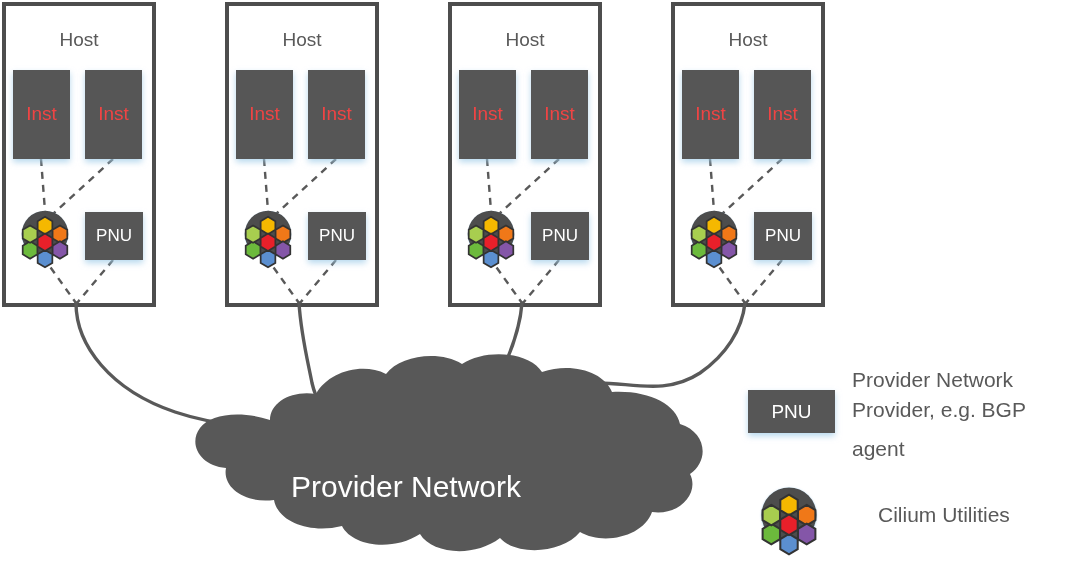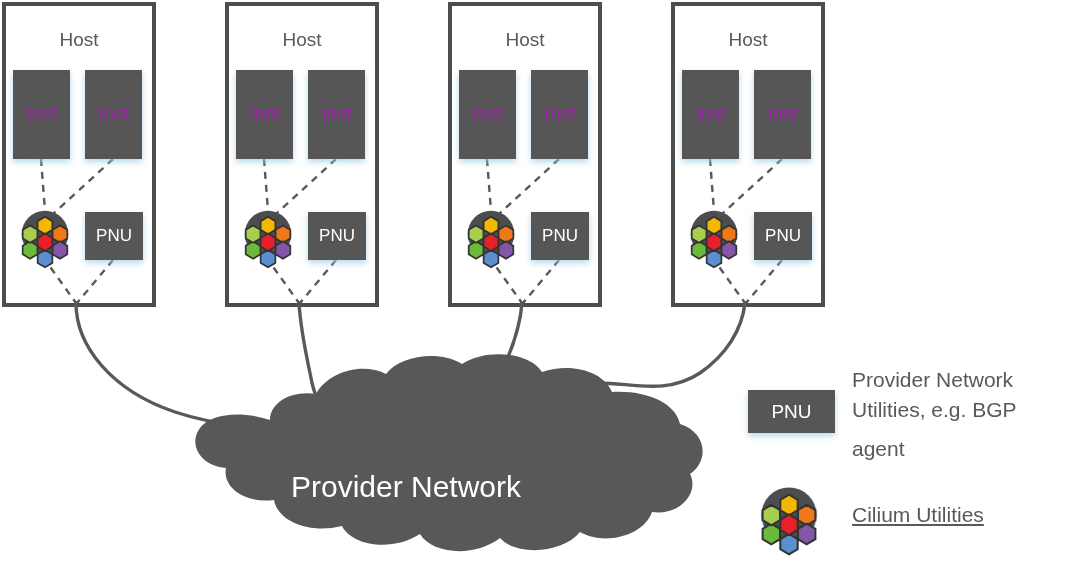"Inst" .inst-label { color: #a21caf -> #ef4444 }
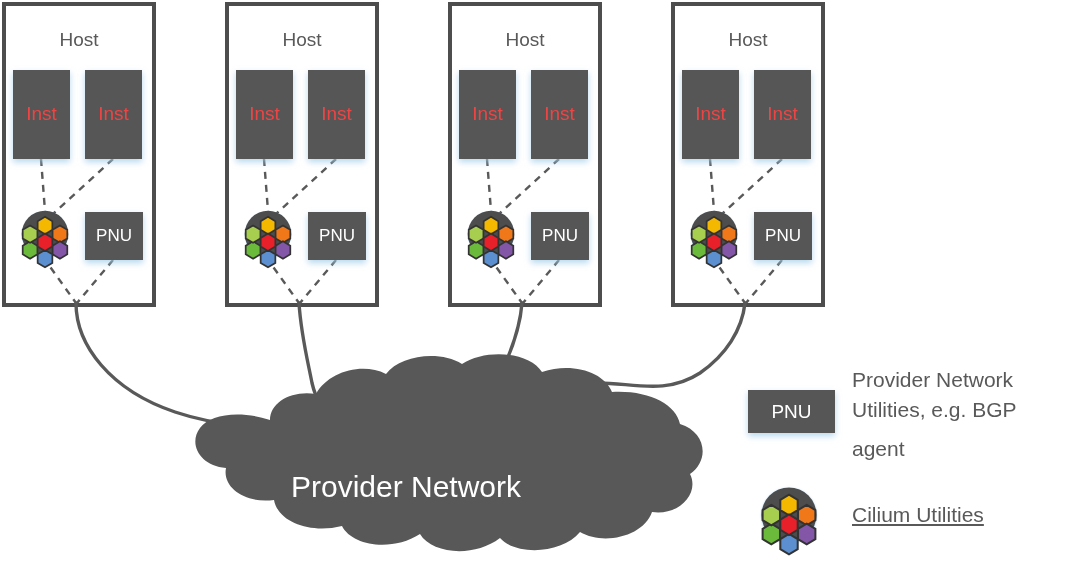"Utilities, e.g. BGP" div.txt { text: Utilities -> Provider }
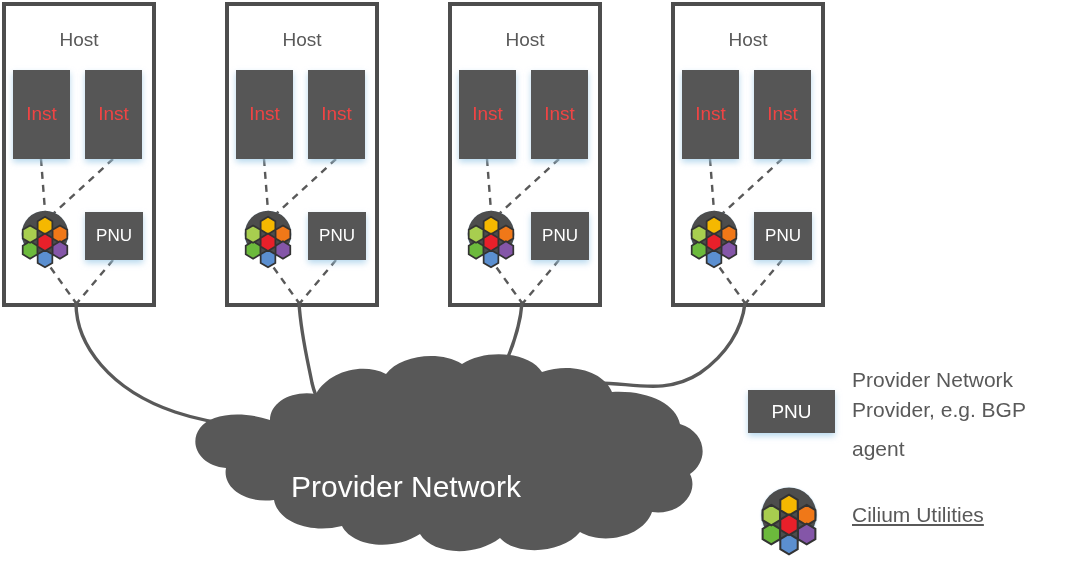"Cilium Utilities" div.txt { left: 852px -> 878px; text-decoration: underline -> none }
